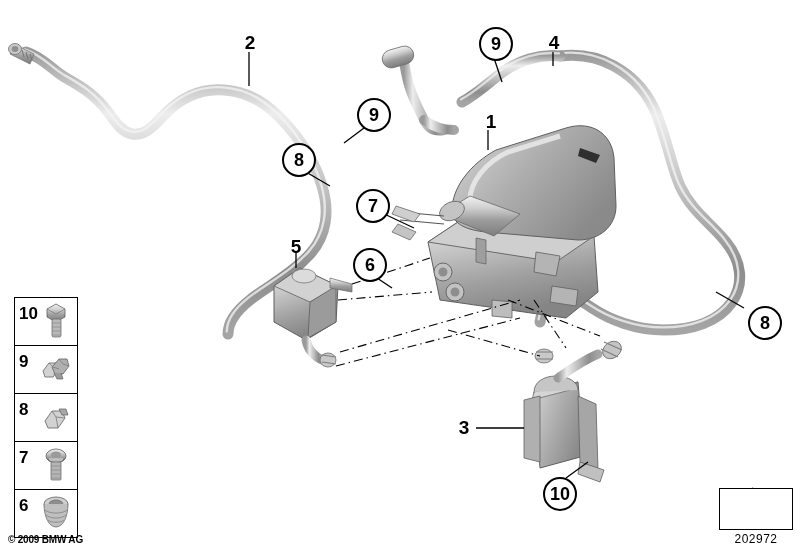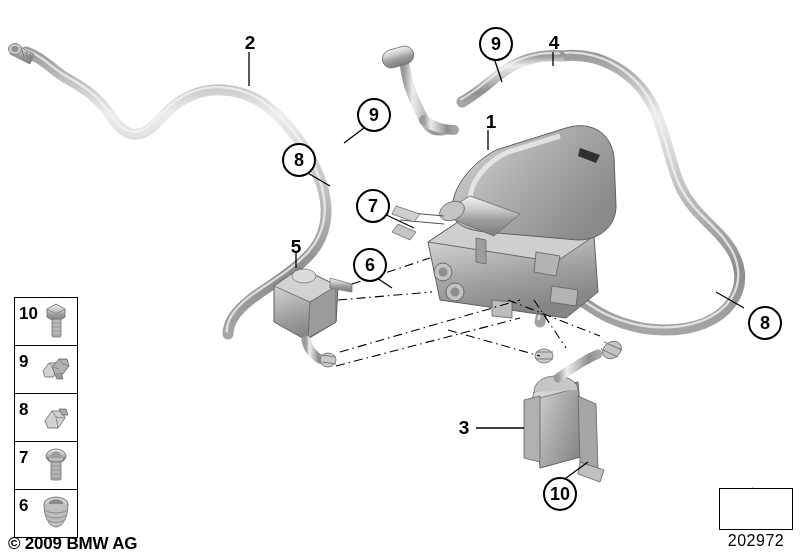"© 2009 BMW AG" #copyright { font-size: 17px -> 10px }
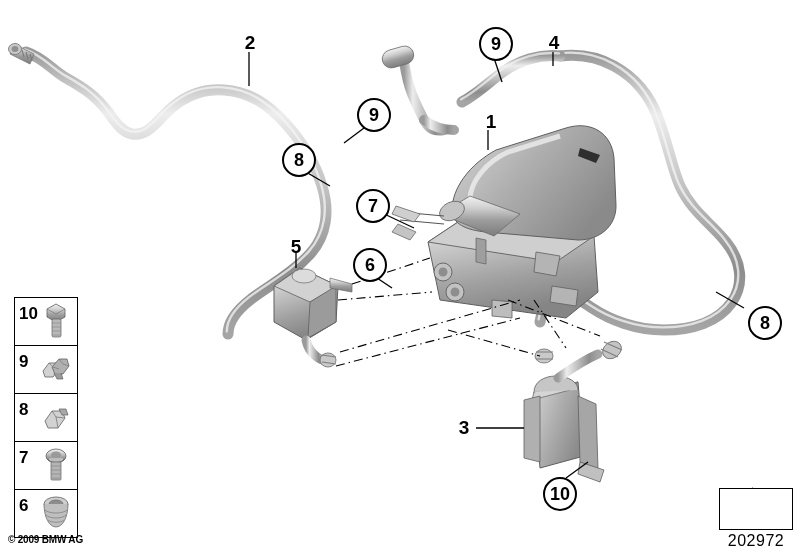"202972" #refnum { font-size: 16px -> 12px }
